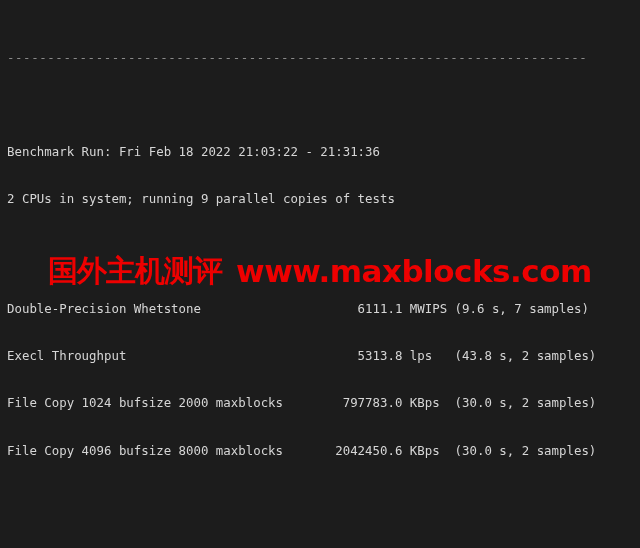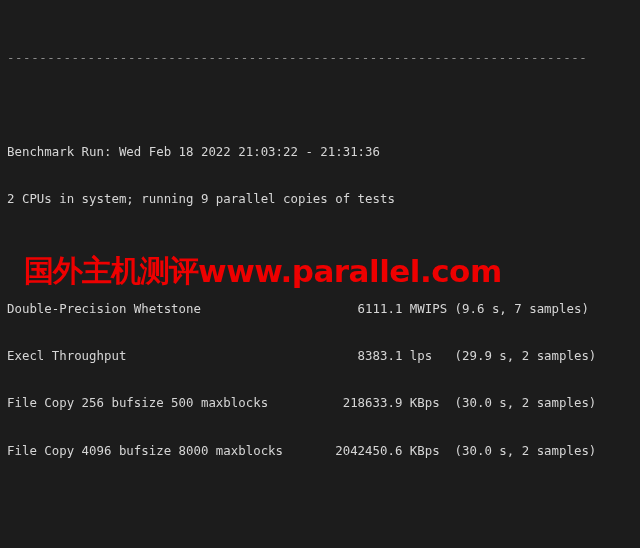"Benchmark Run: Wed Feb 18" div.line { text: Wed -> Fri }
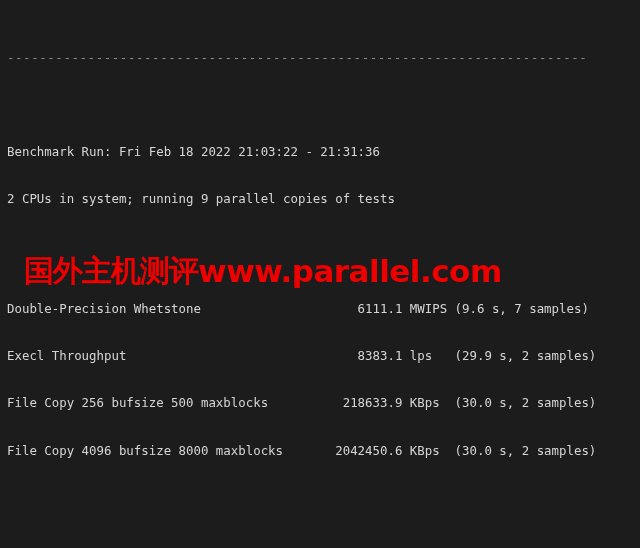"国外主机测评" #watermark { gap: none -> 14px; padding-left: 24px -> 48px }
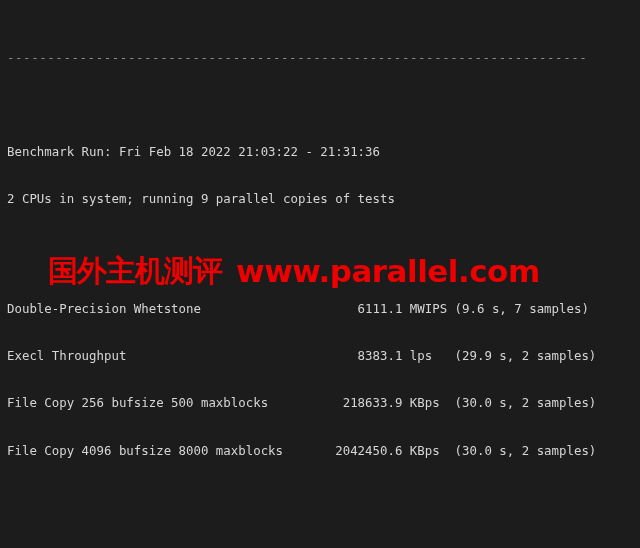"www.parallel.com" span { text: www.parallel.com -> www.maxblocks.com }
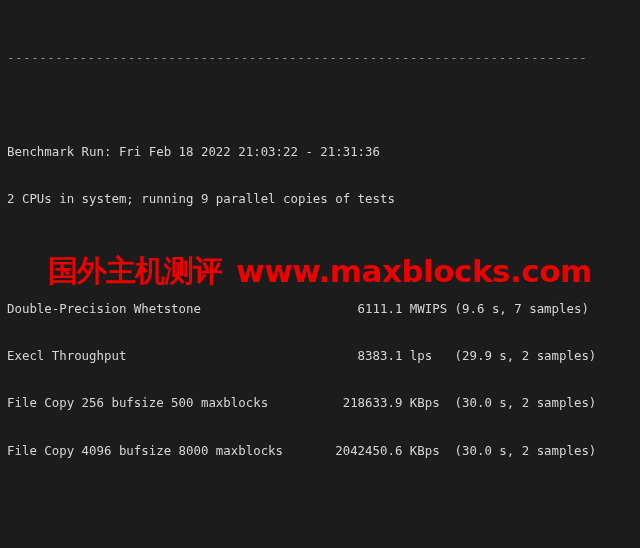"Execl Throughput 8383.1 lps (29.9" div.line { text: 8383.1 lps   (29.9 -> 5313.8 lps   (43.8 }
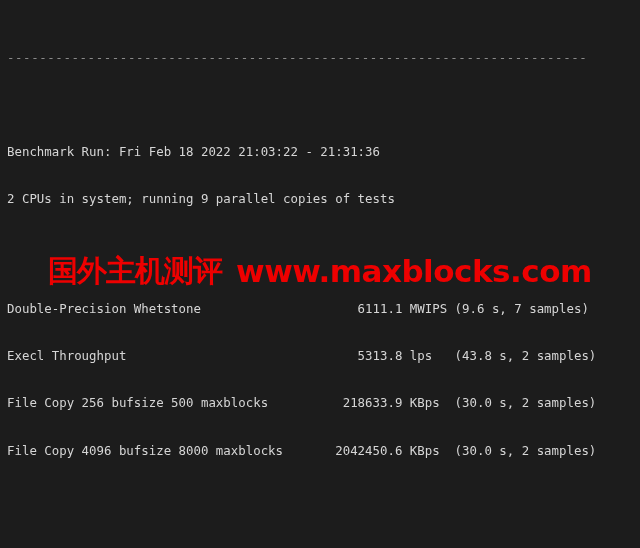"File Copy 1024 bufsize 2000" div.line { html: none -> <div>File Copy 1024 bufsize 2000 maxblocks 797783.0 KBps (30.0 s, 2 samples)</div> }
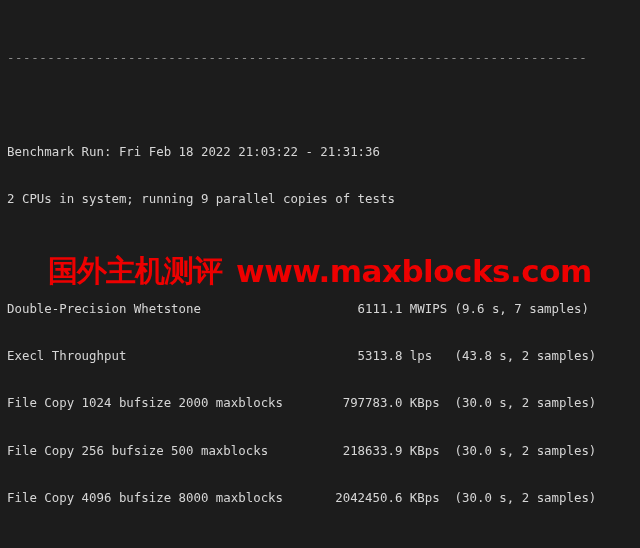"File Copy 256 bufsize 500" div.line { html: <div>File Copy 256 bufsize 500 maxblocks 218633.9 KBps (30.0 s, 2 samples)</div> -> none }
